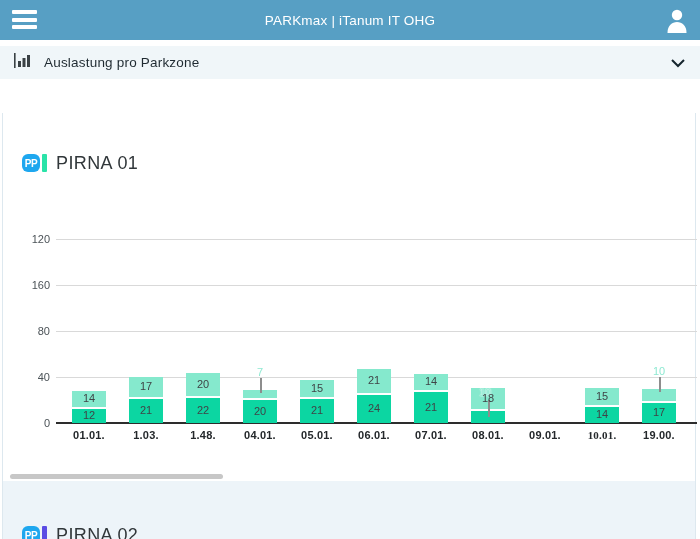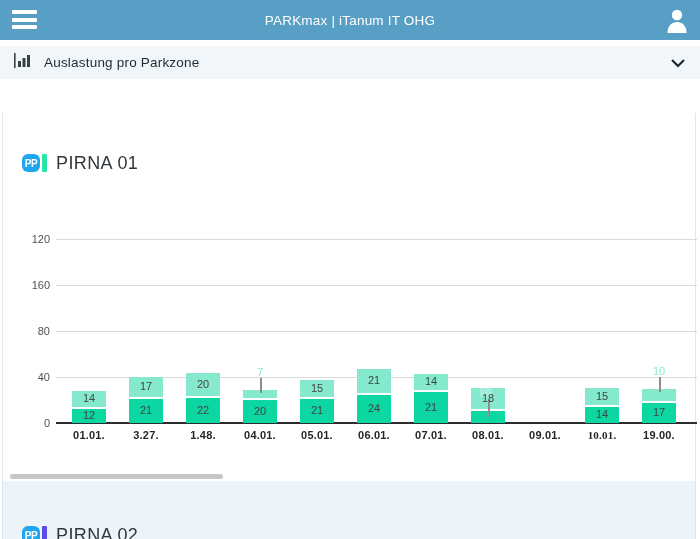"3.27." div.xlab { text: 3.27 -> 1.03 }
